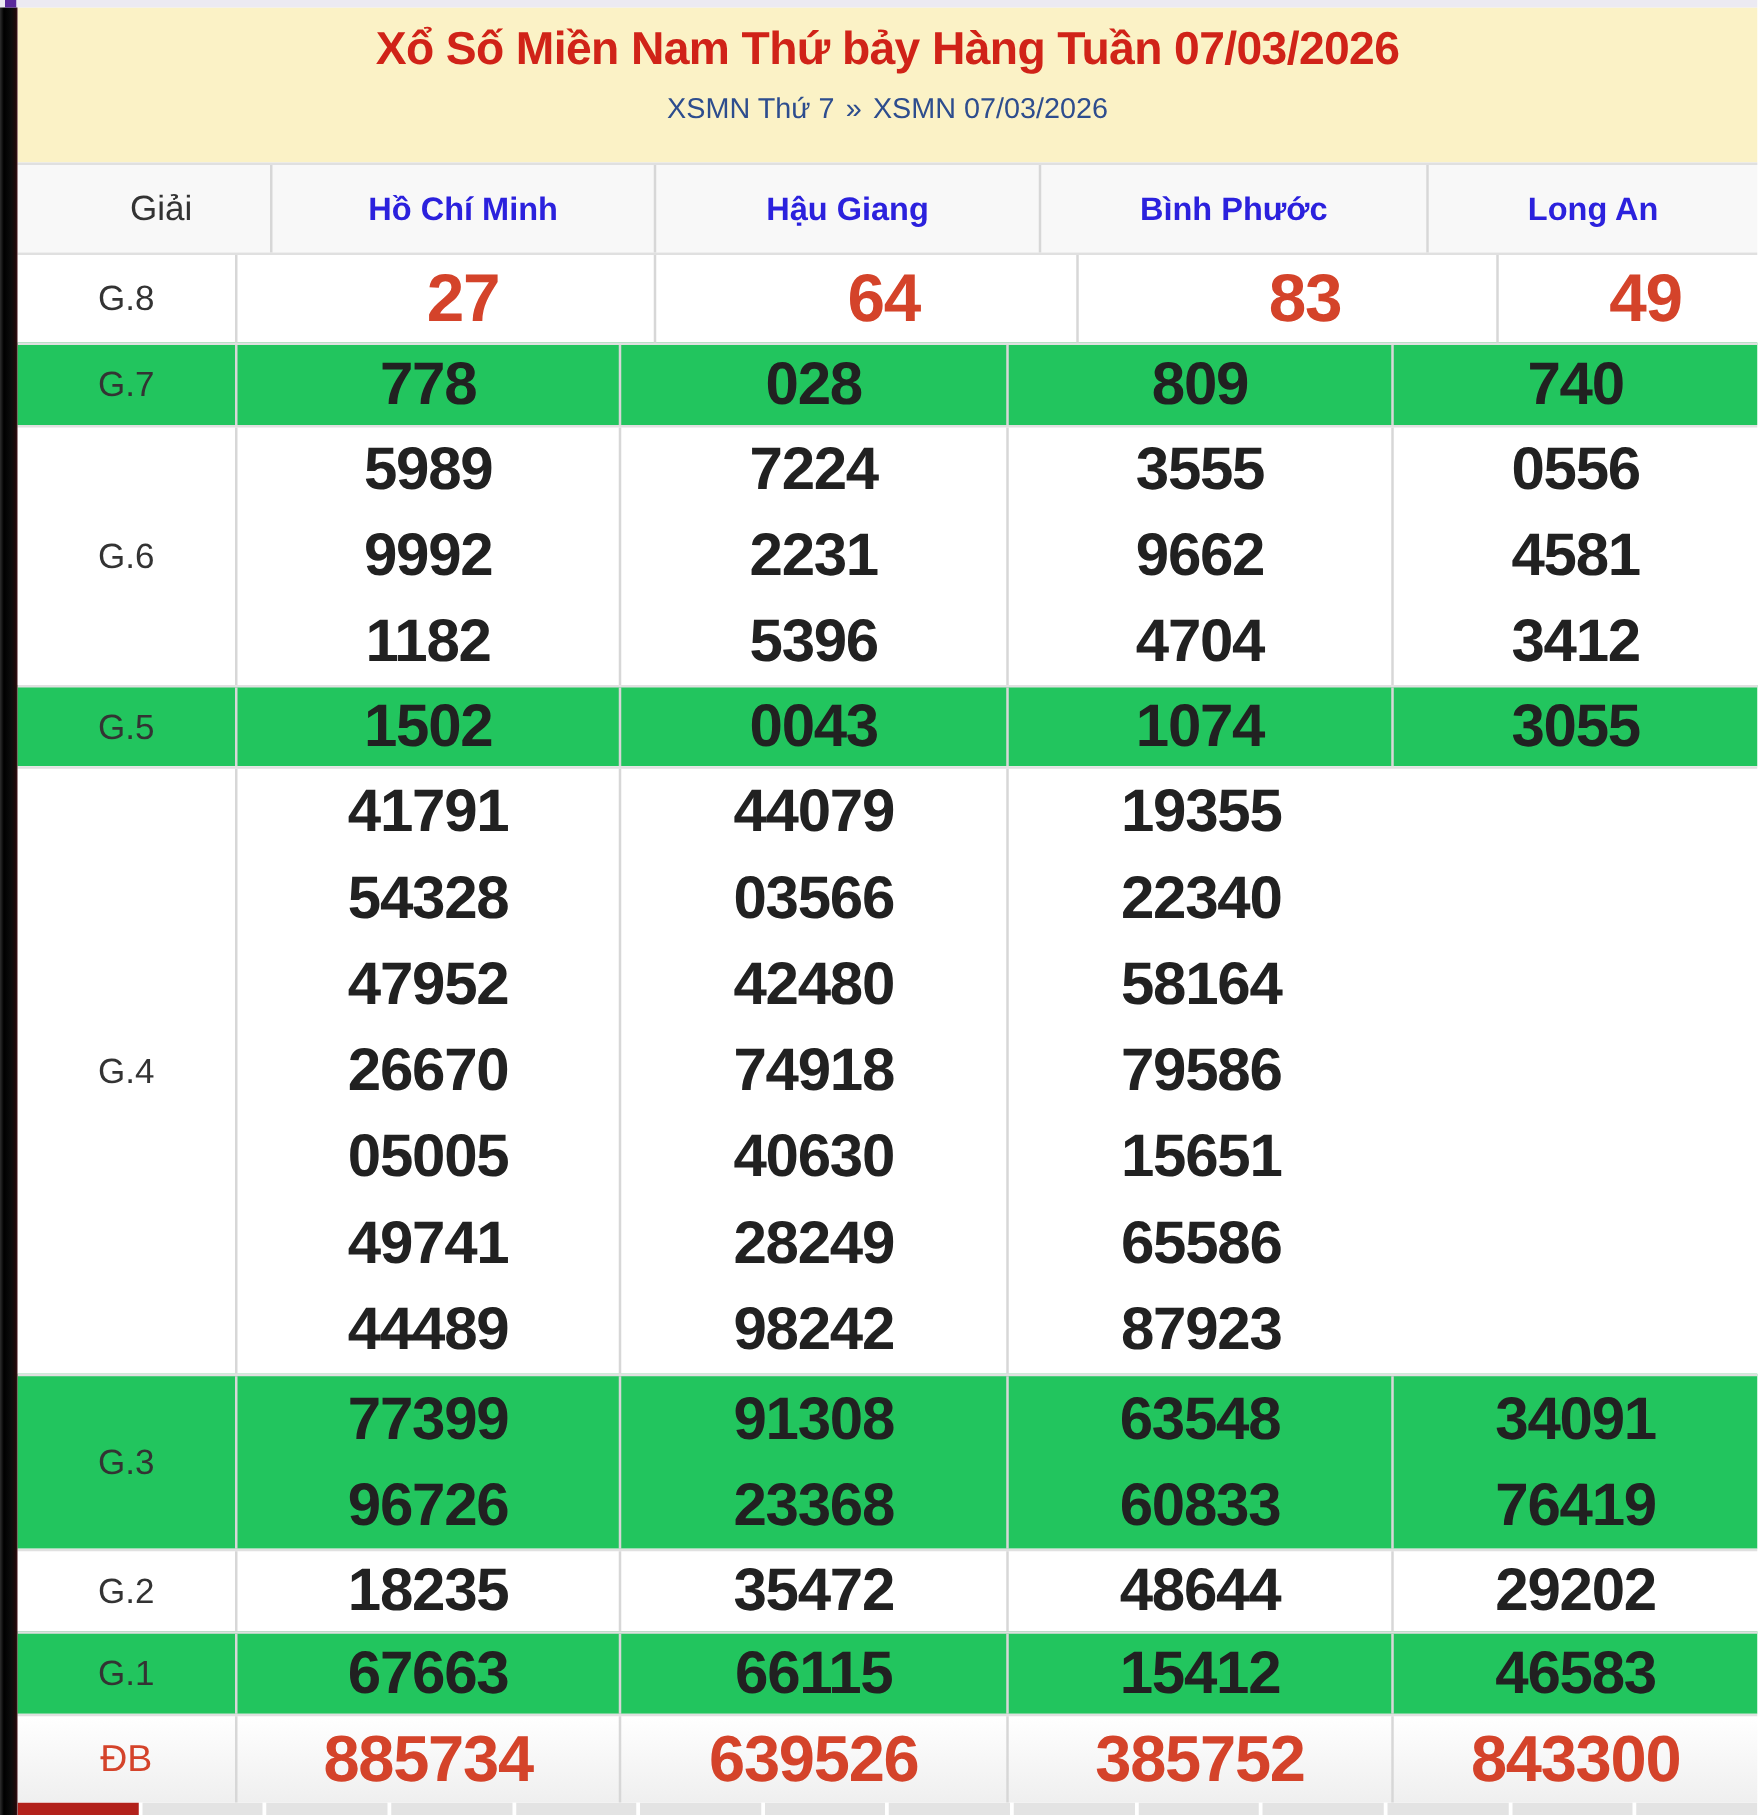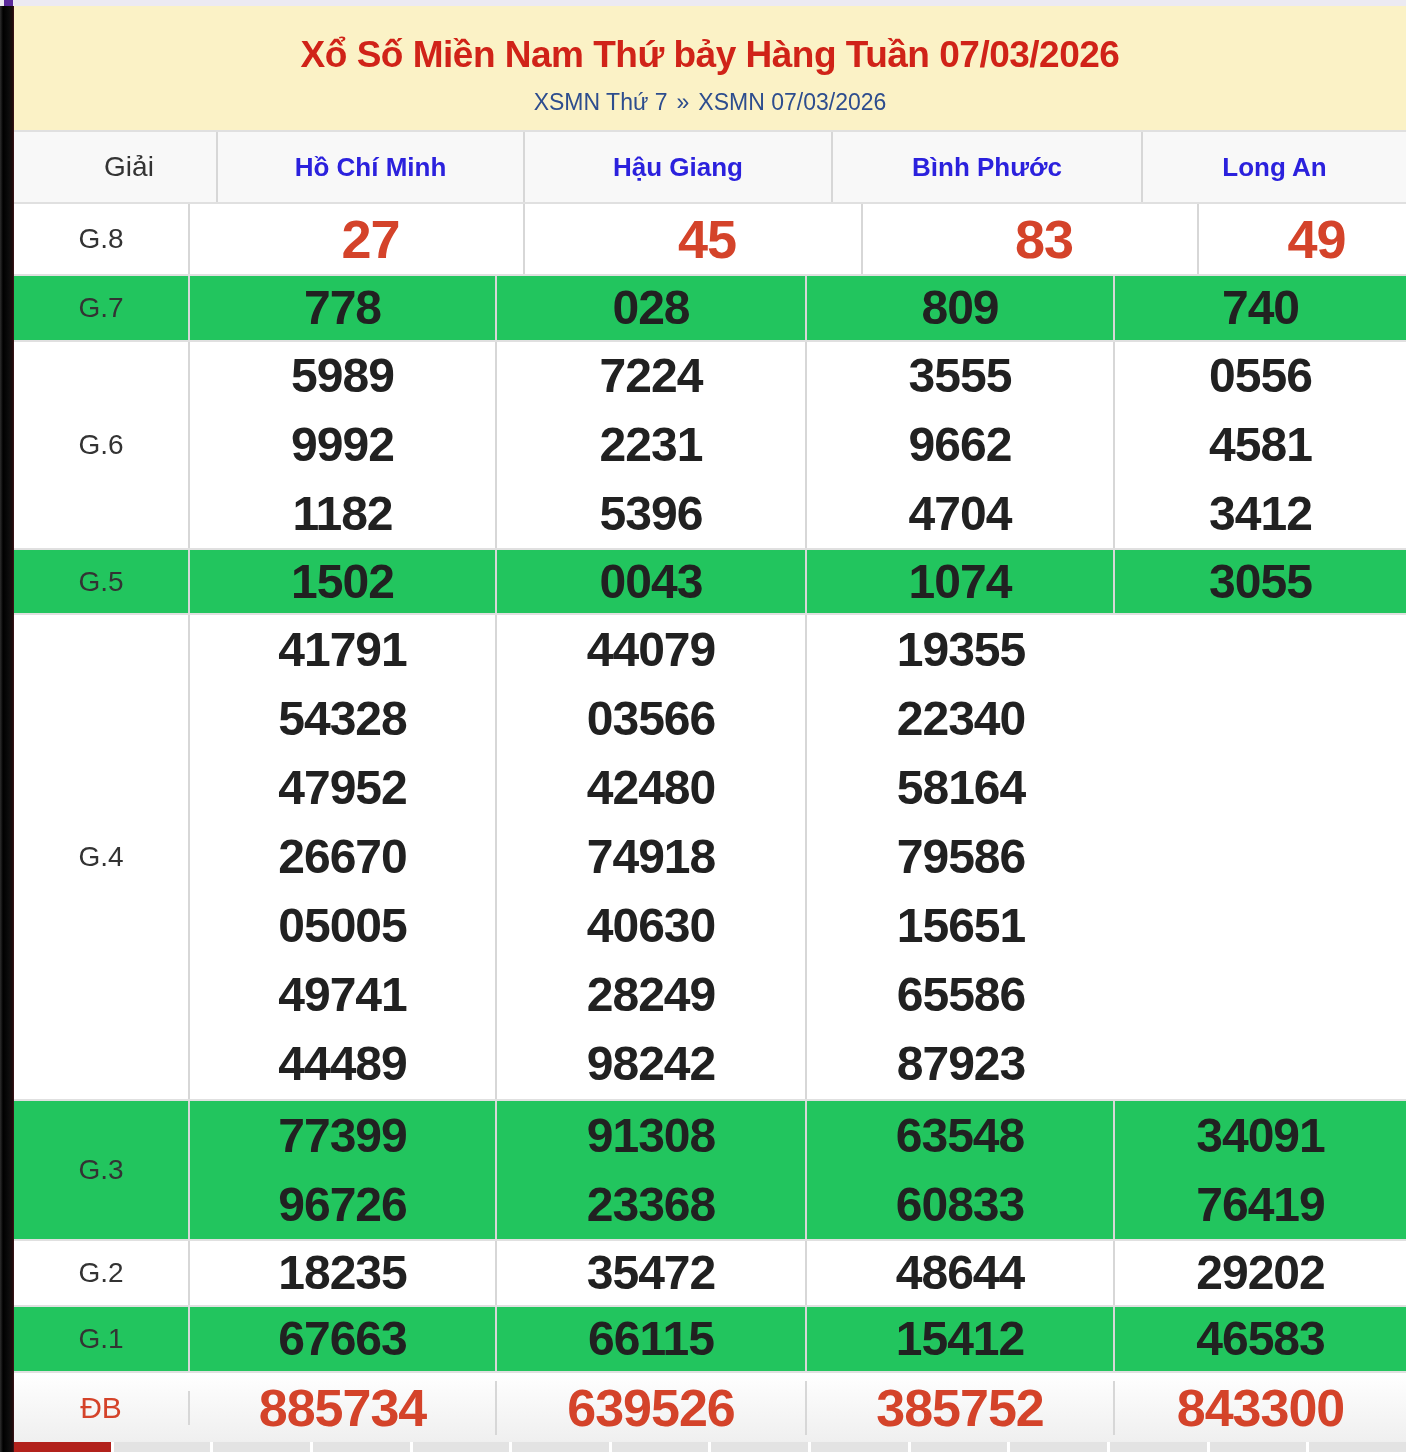"Xổ Số Miền Nam Thứ" .banner { padding-top: 28px -> 12px }
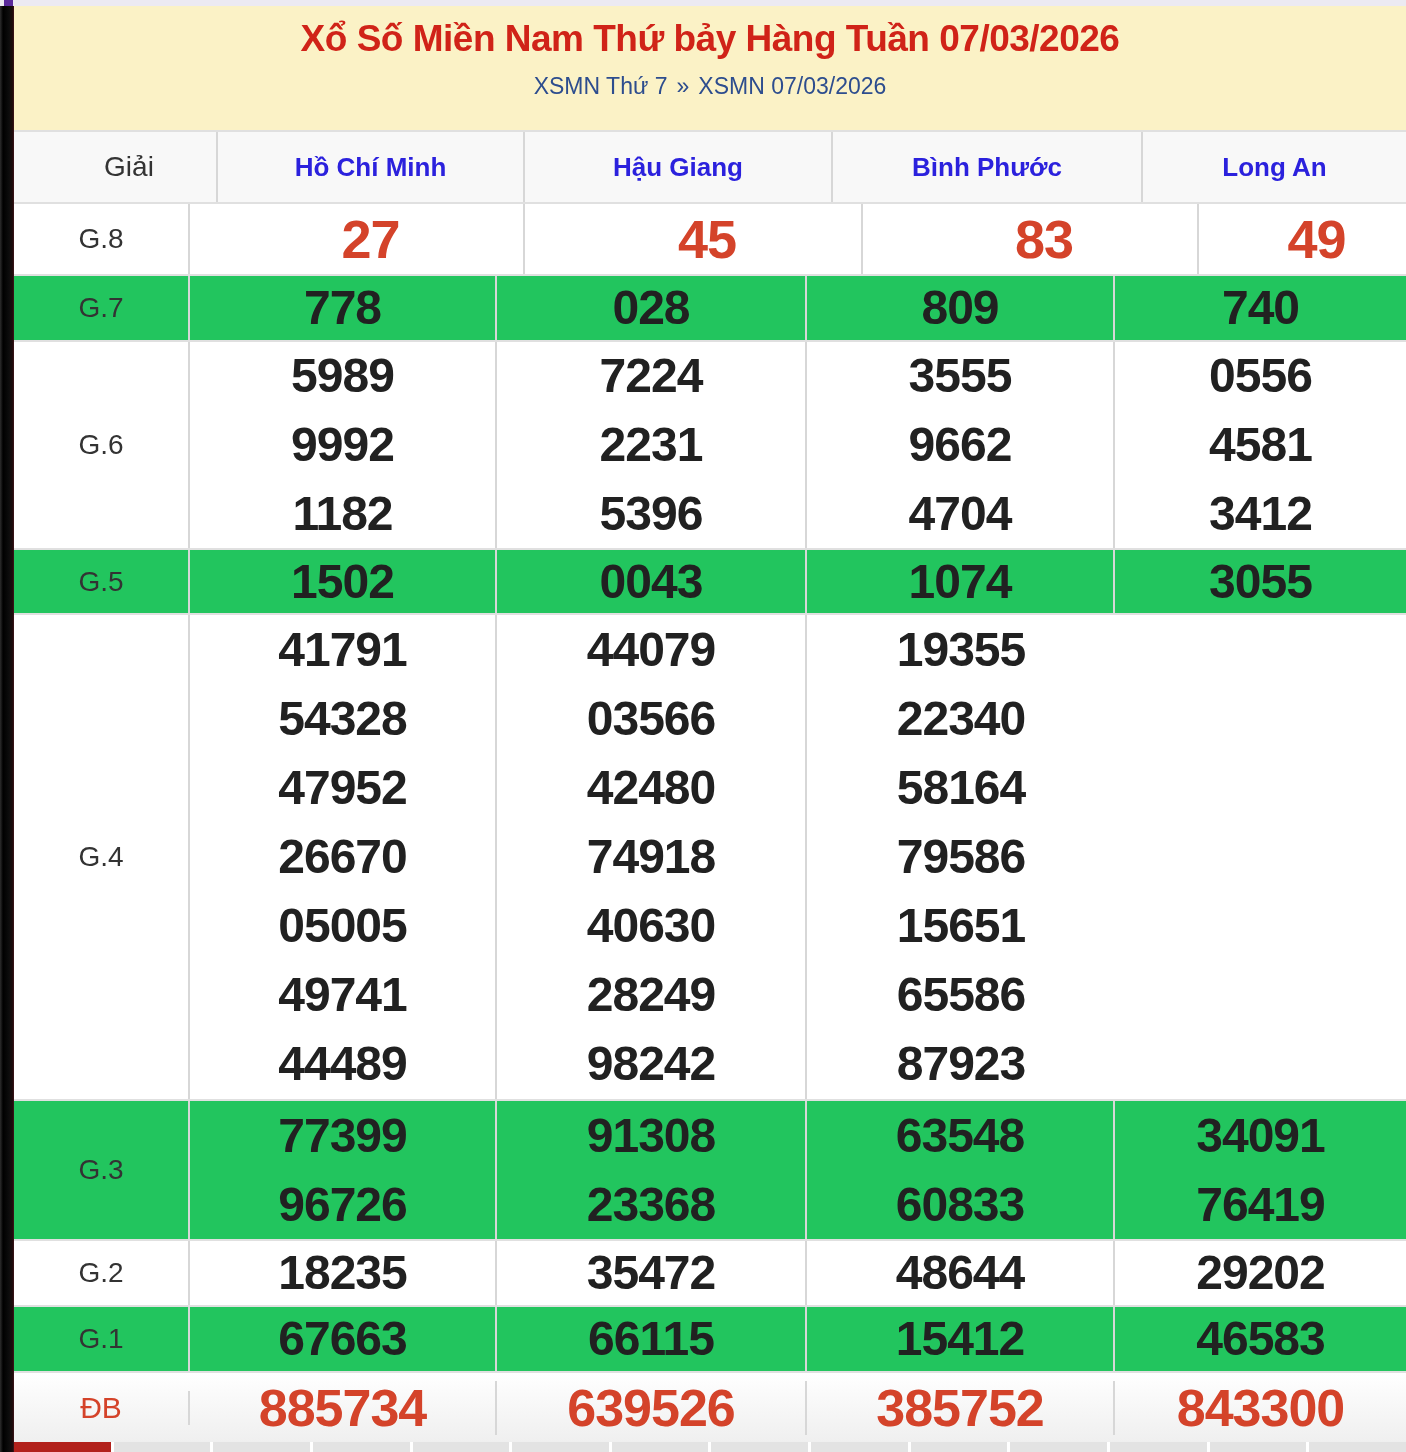"45" div.num { text: 45 -> 64 }
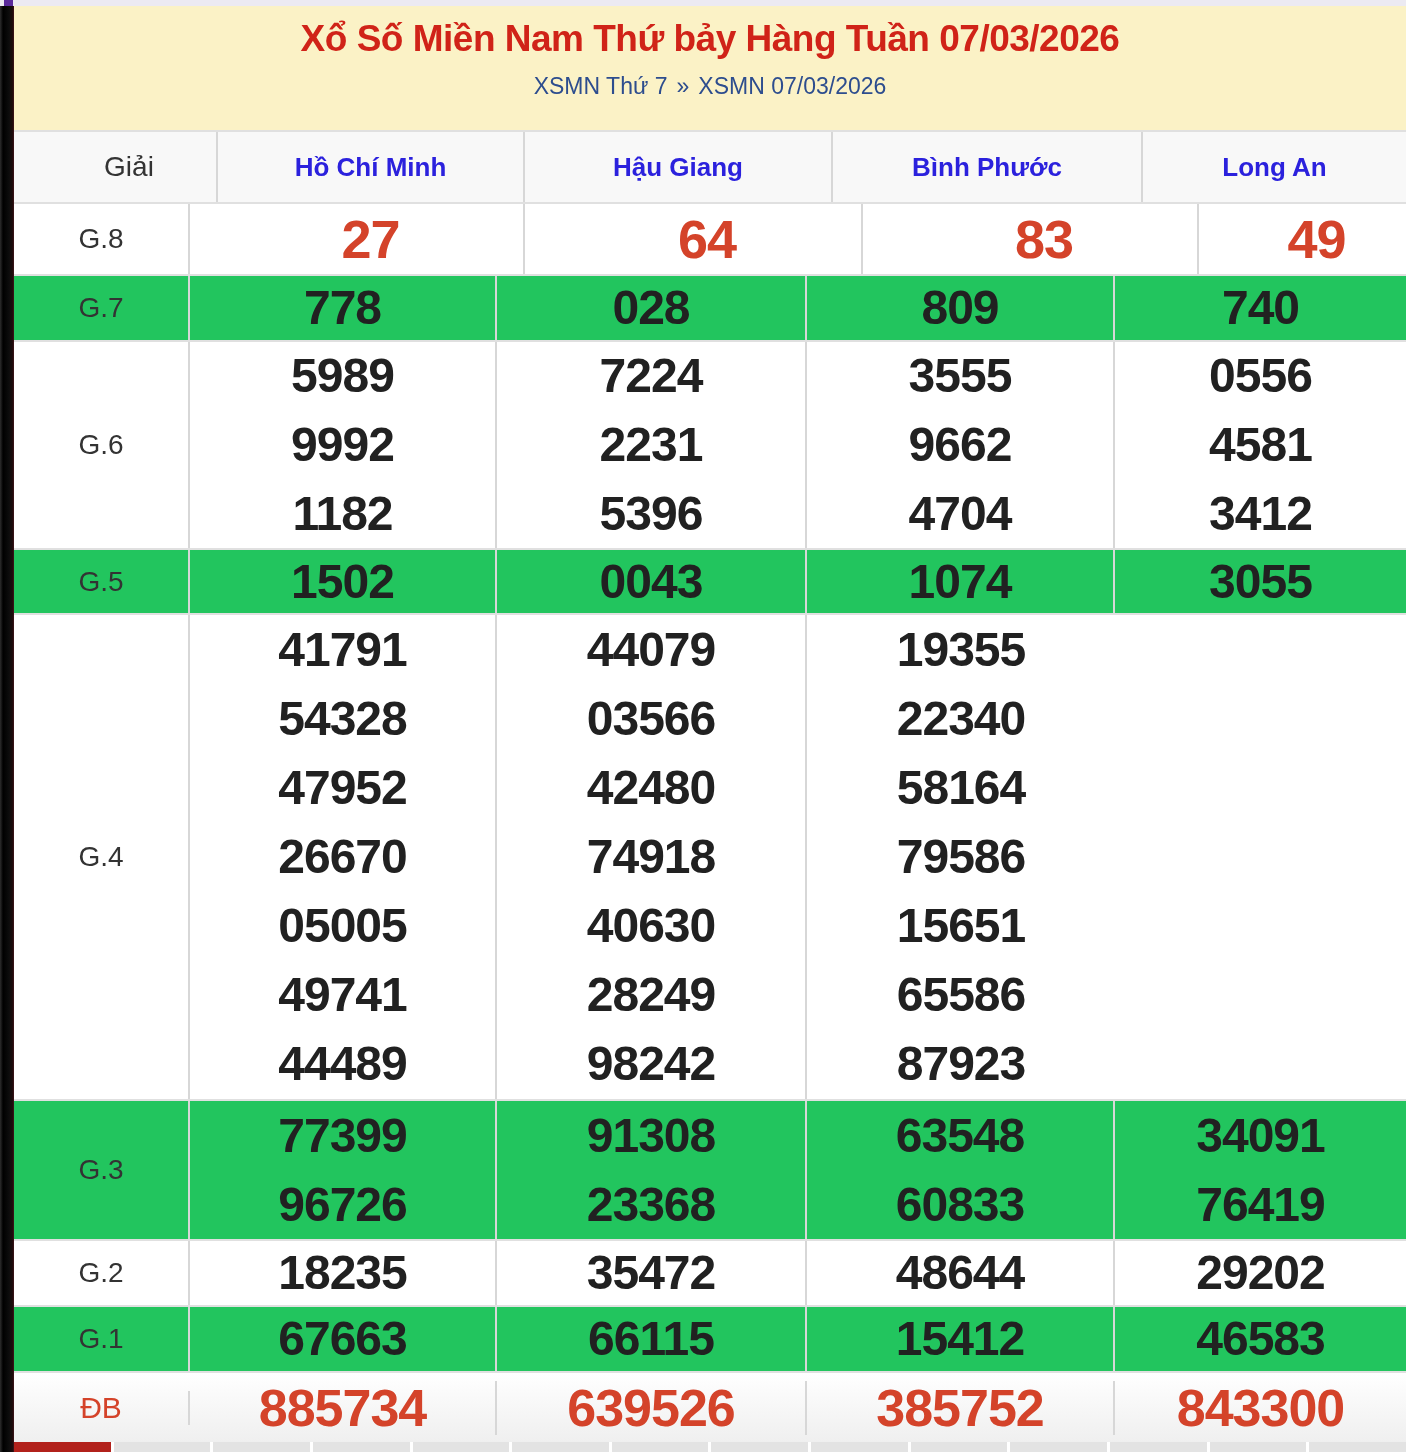"ĐB" .row-db { align-items: center -> none }
